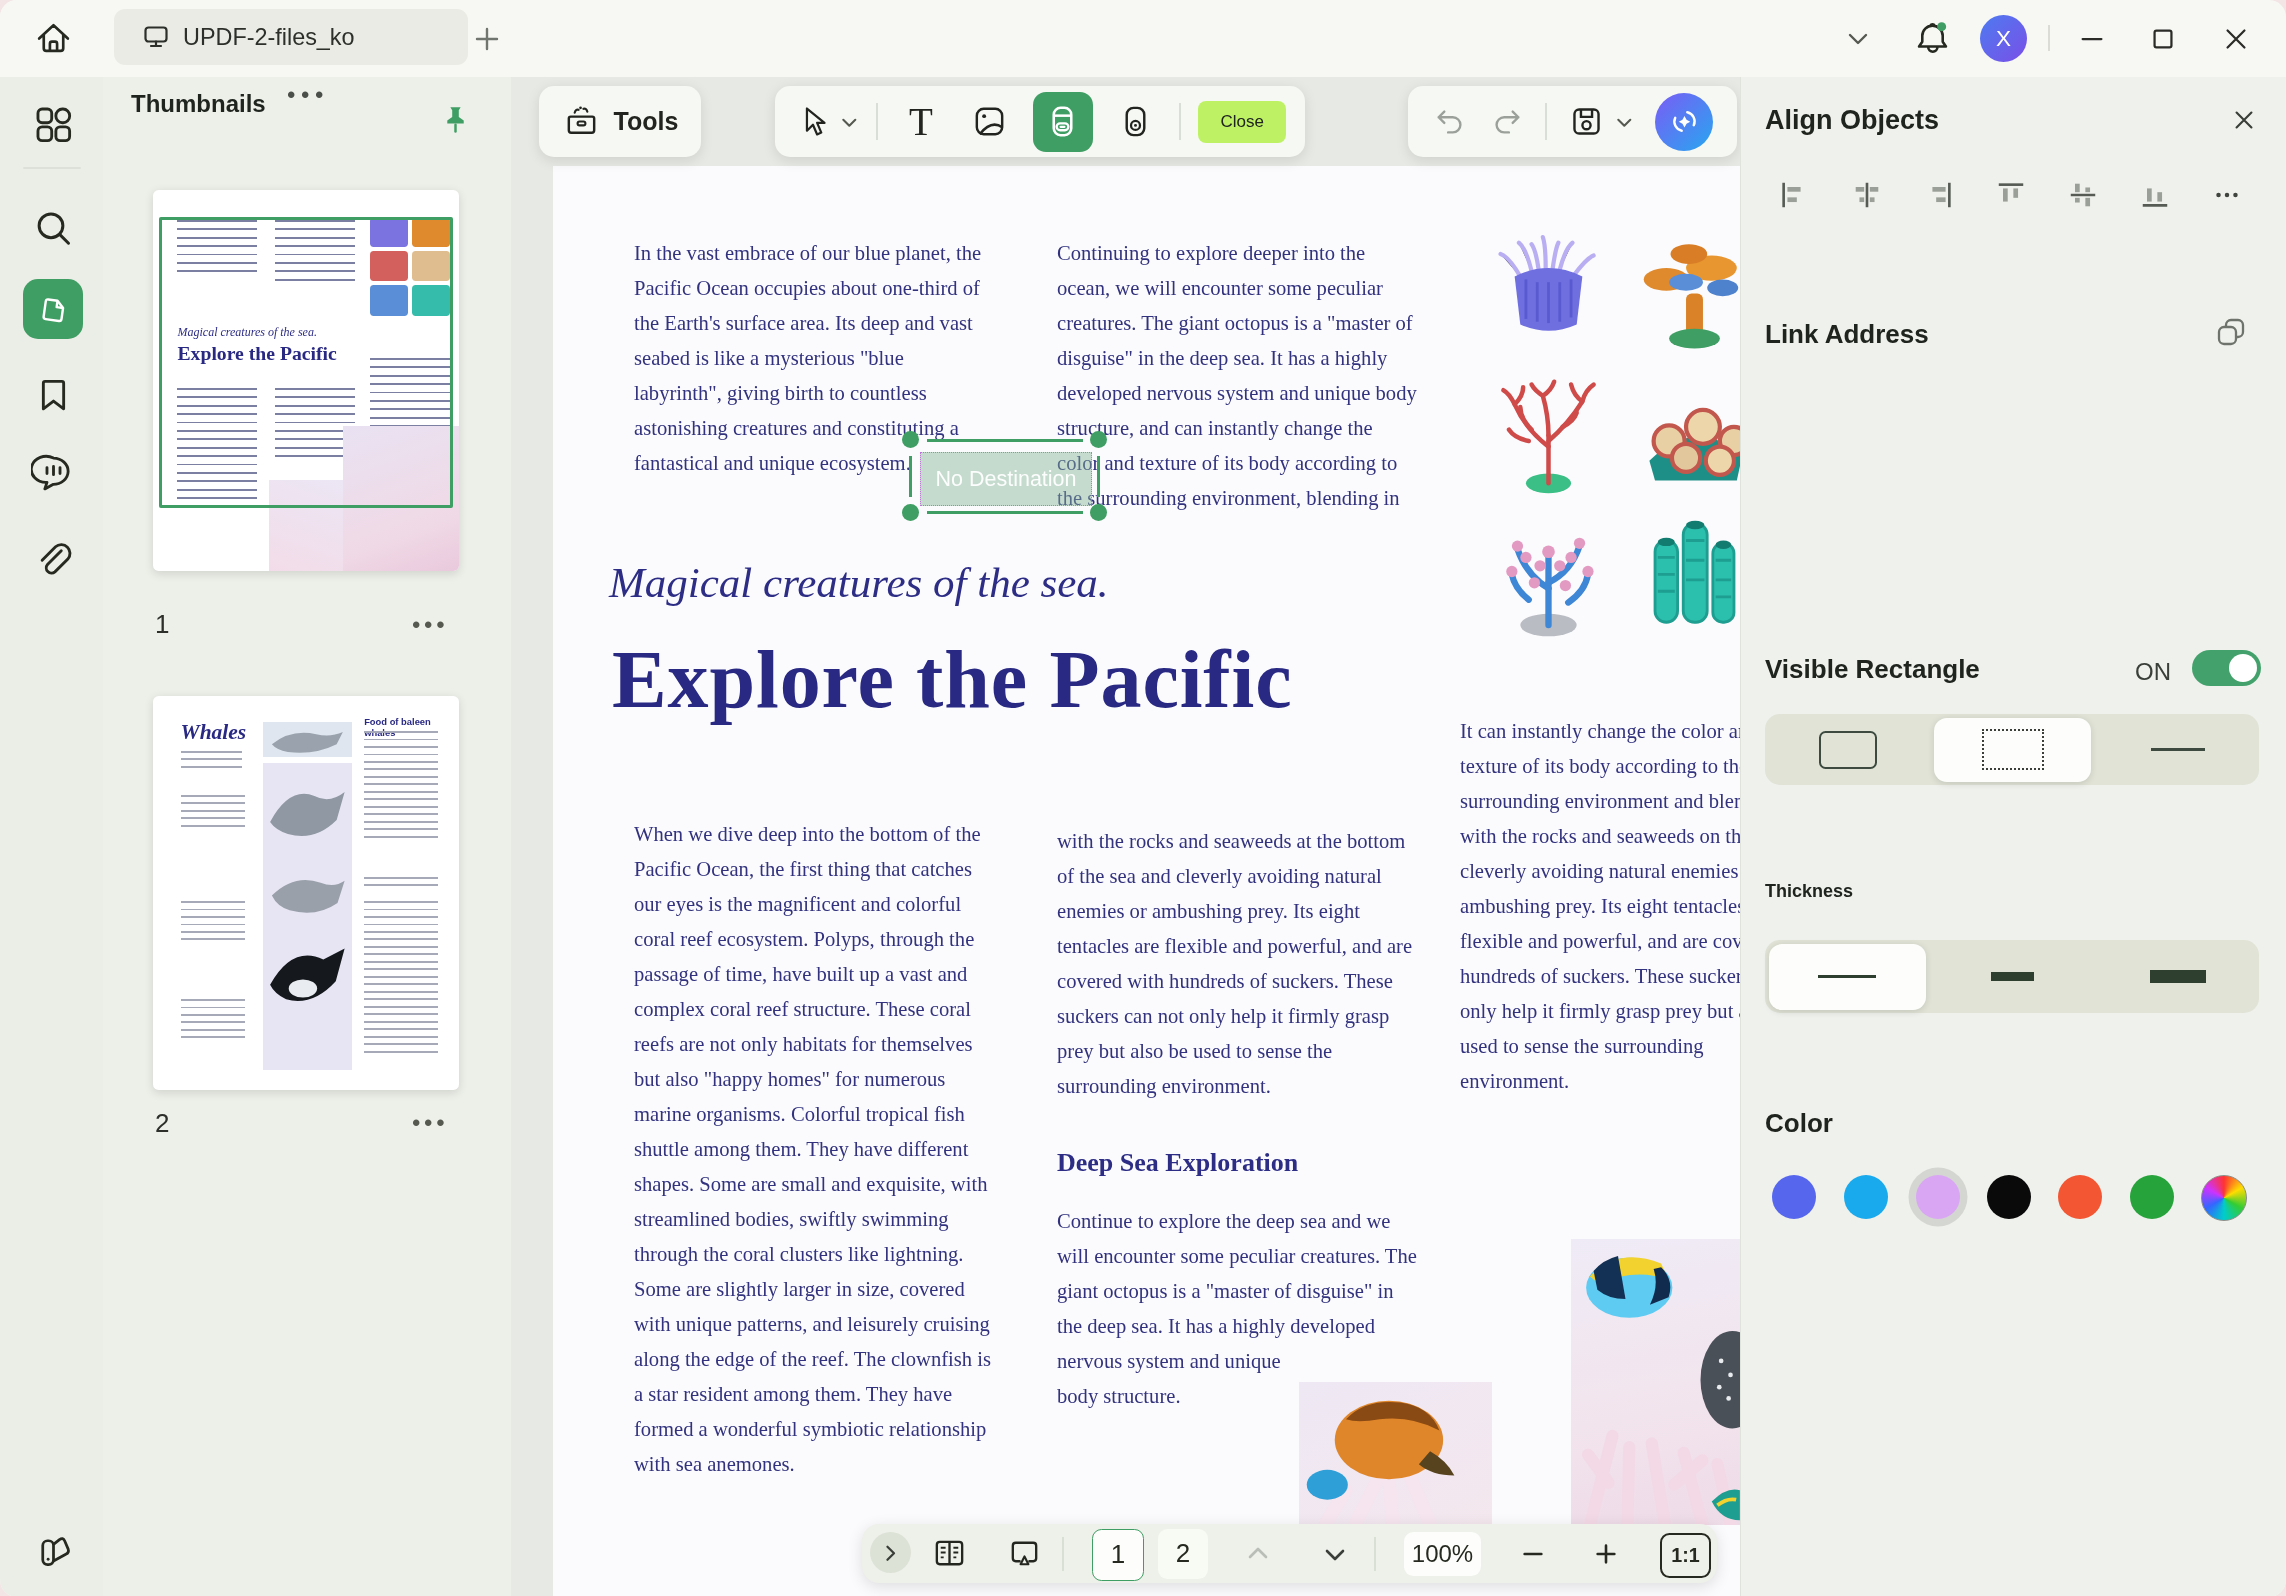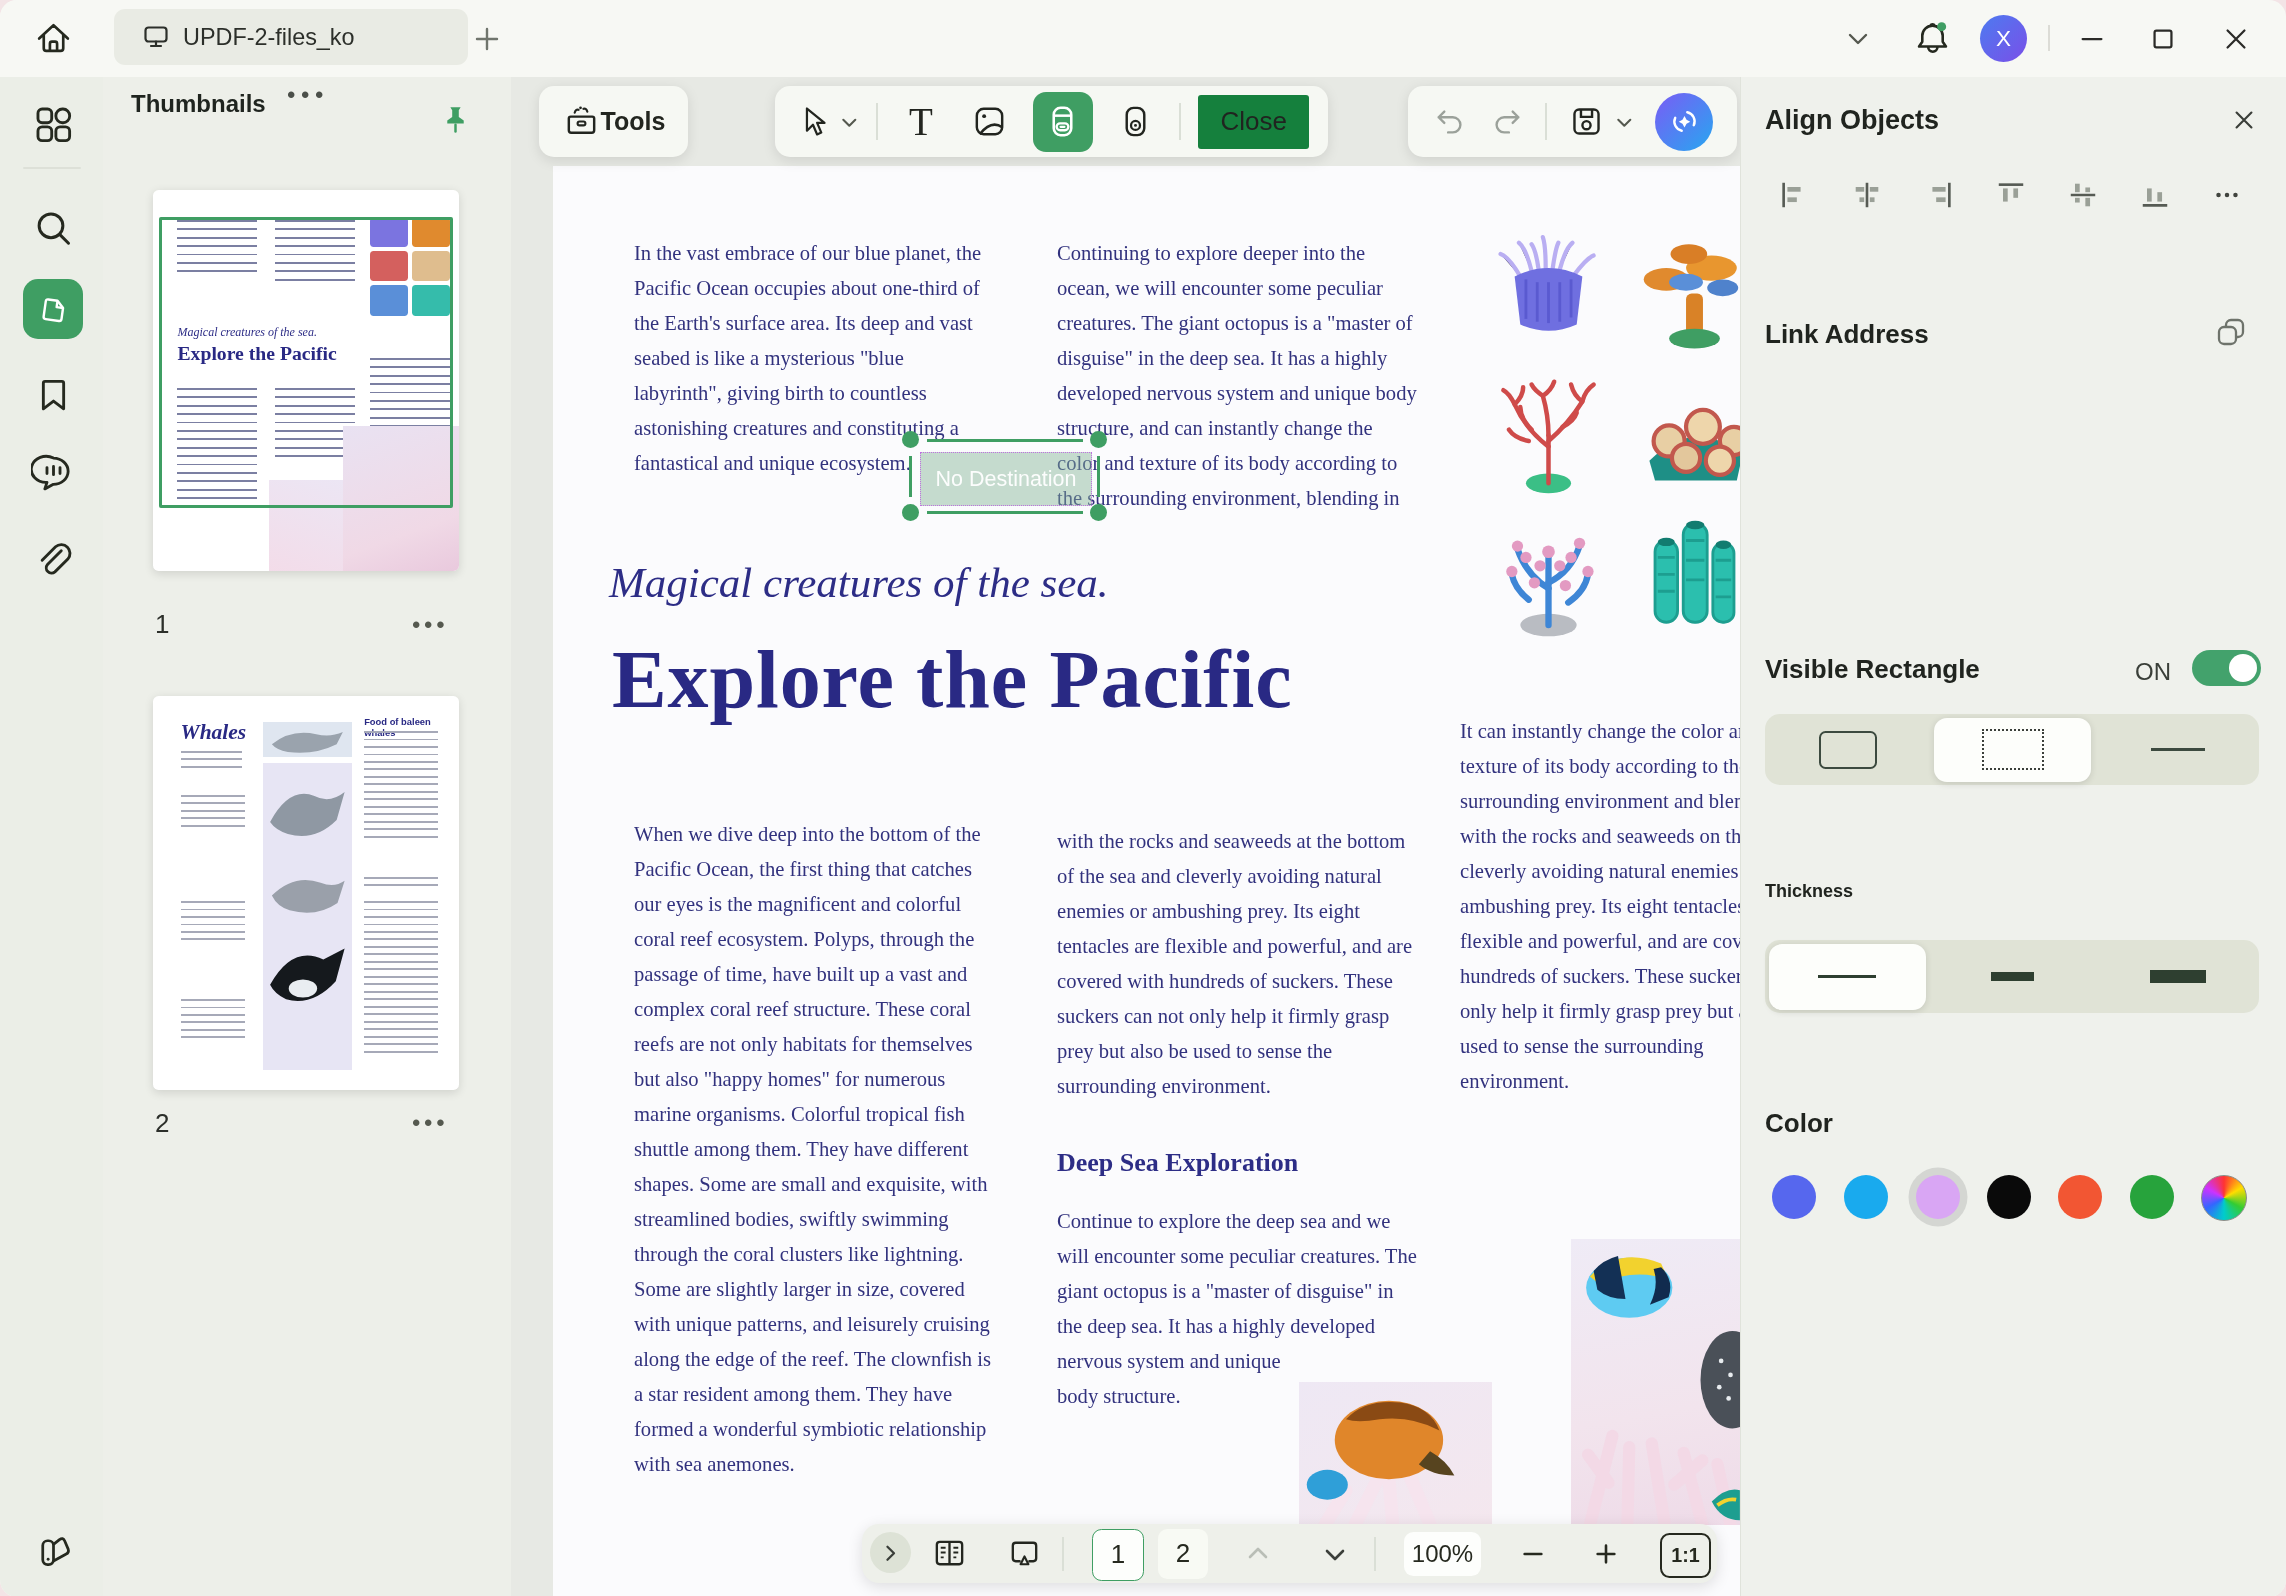"Tools" div.abs { gap: none -> 13px }
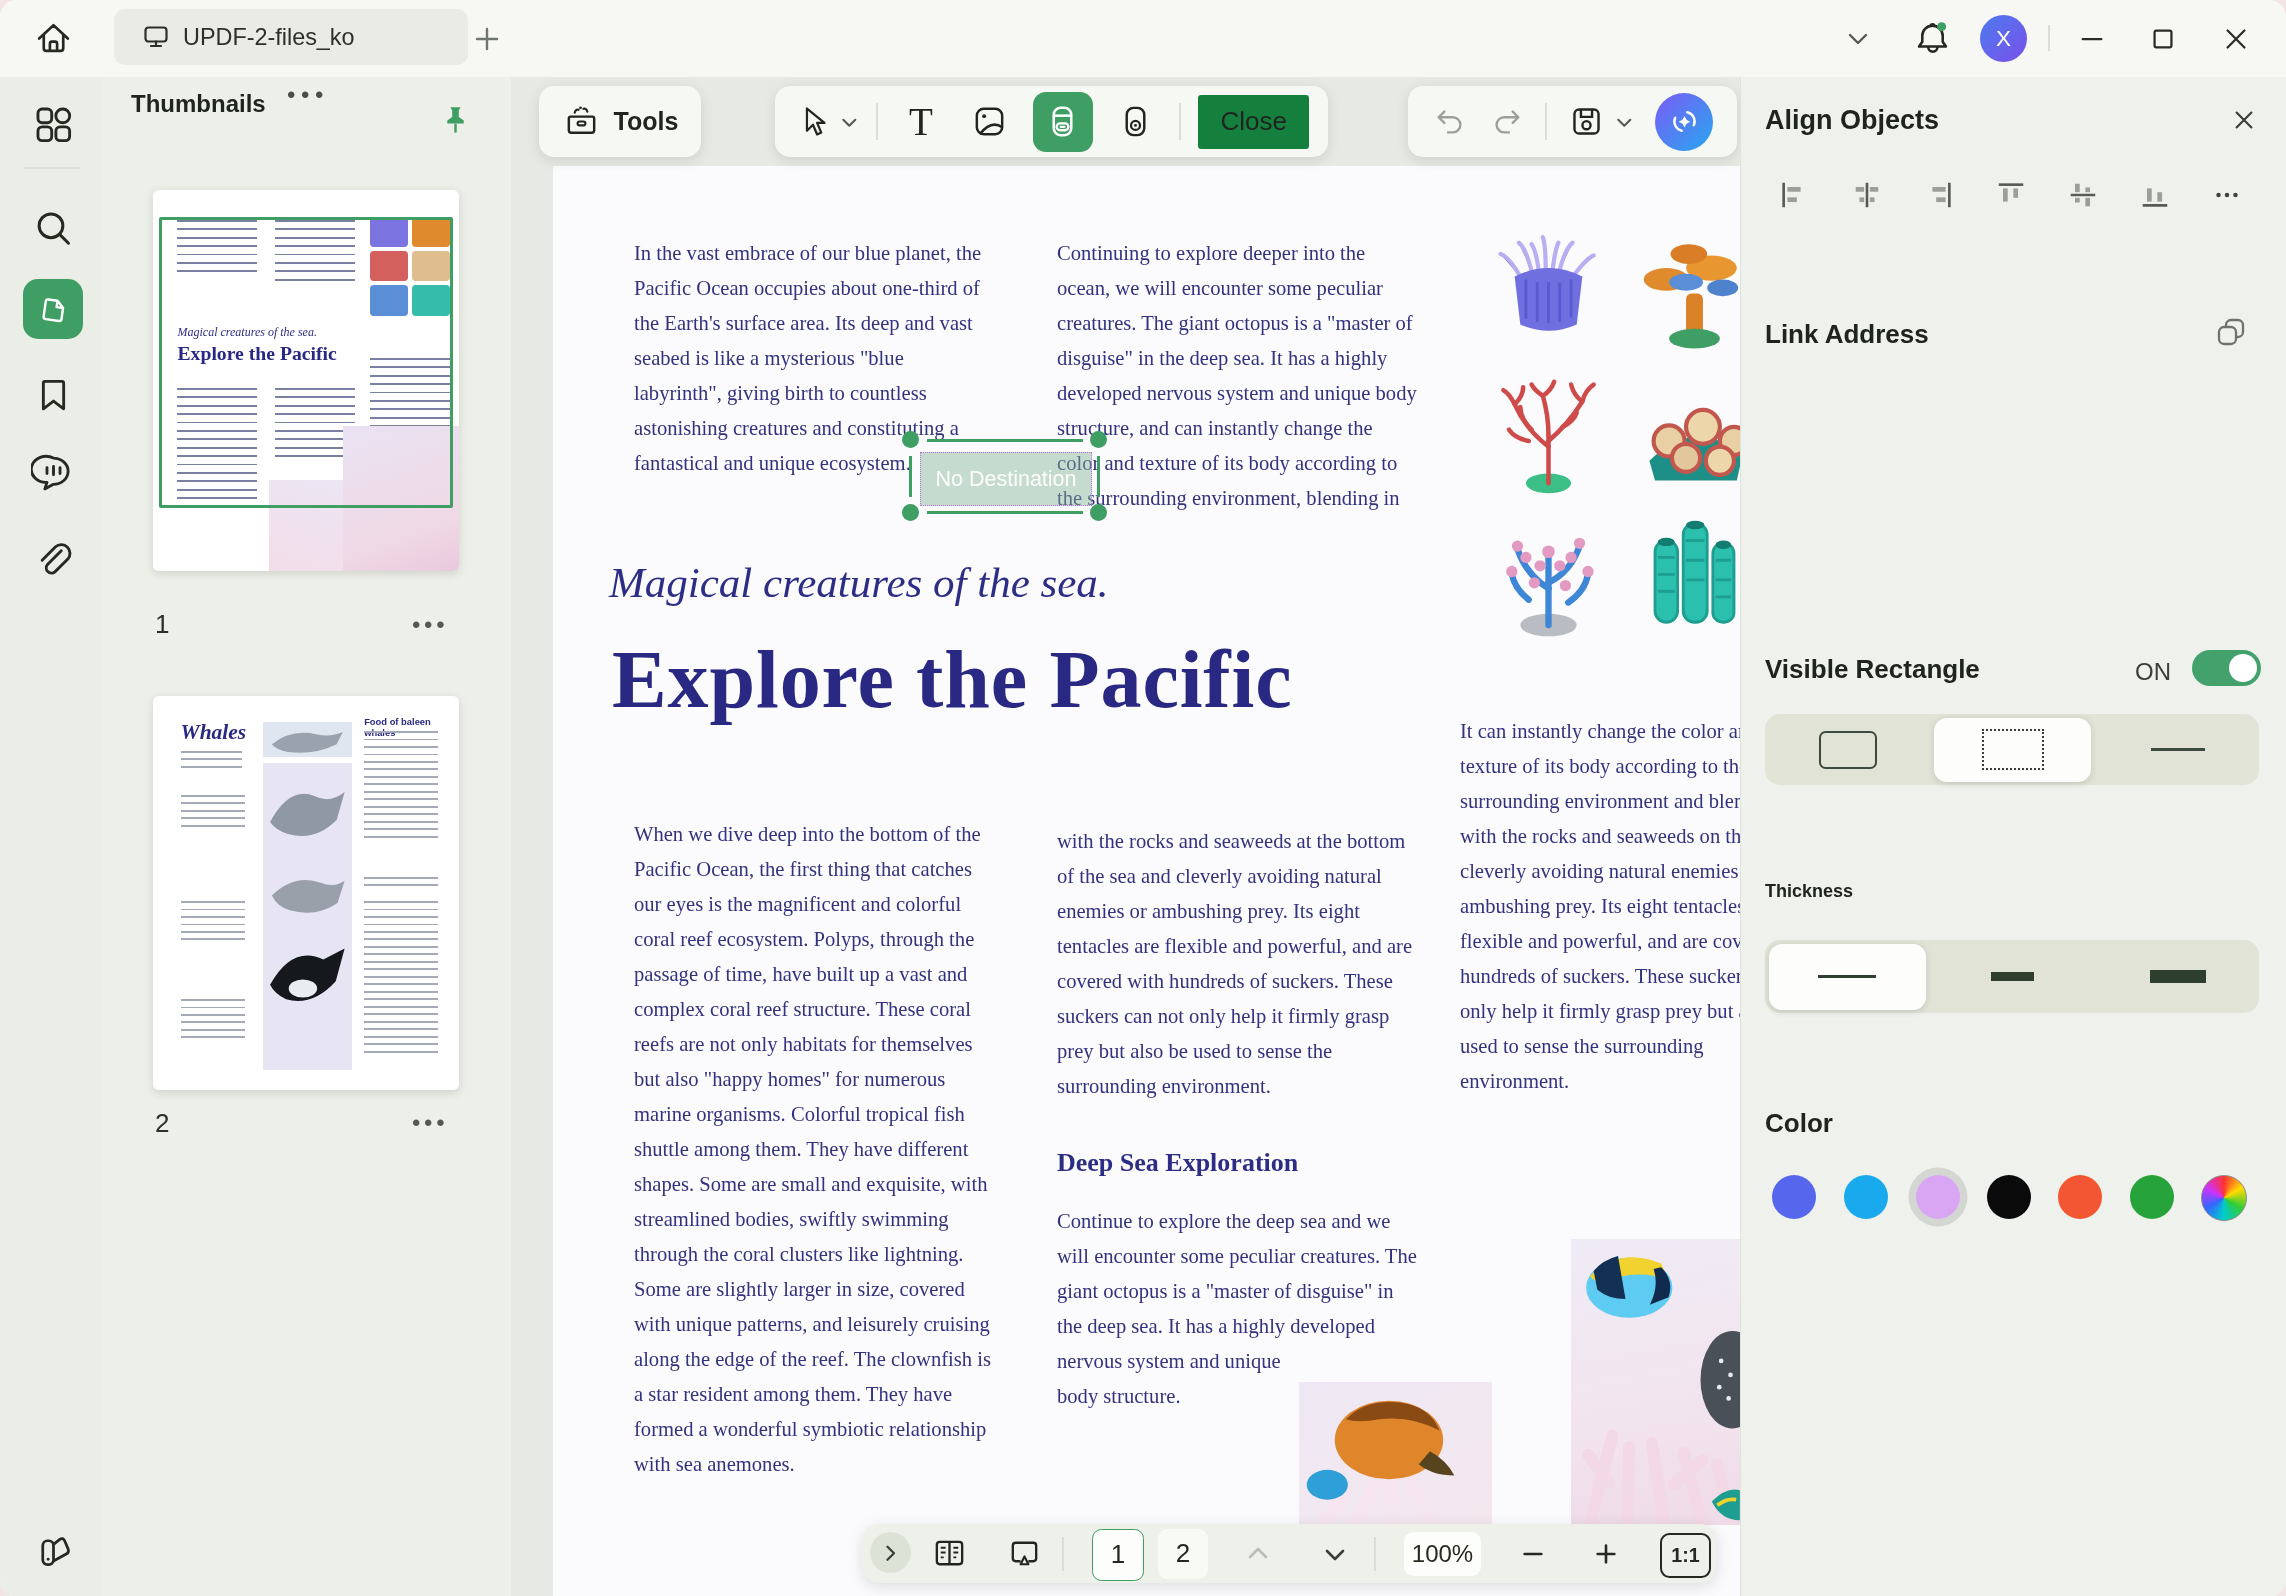"Close" .closebtn { background: #15803d -> #bef264; border-radius: 3px -> 8px; font-size: 26px -> 17px }
